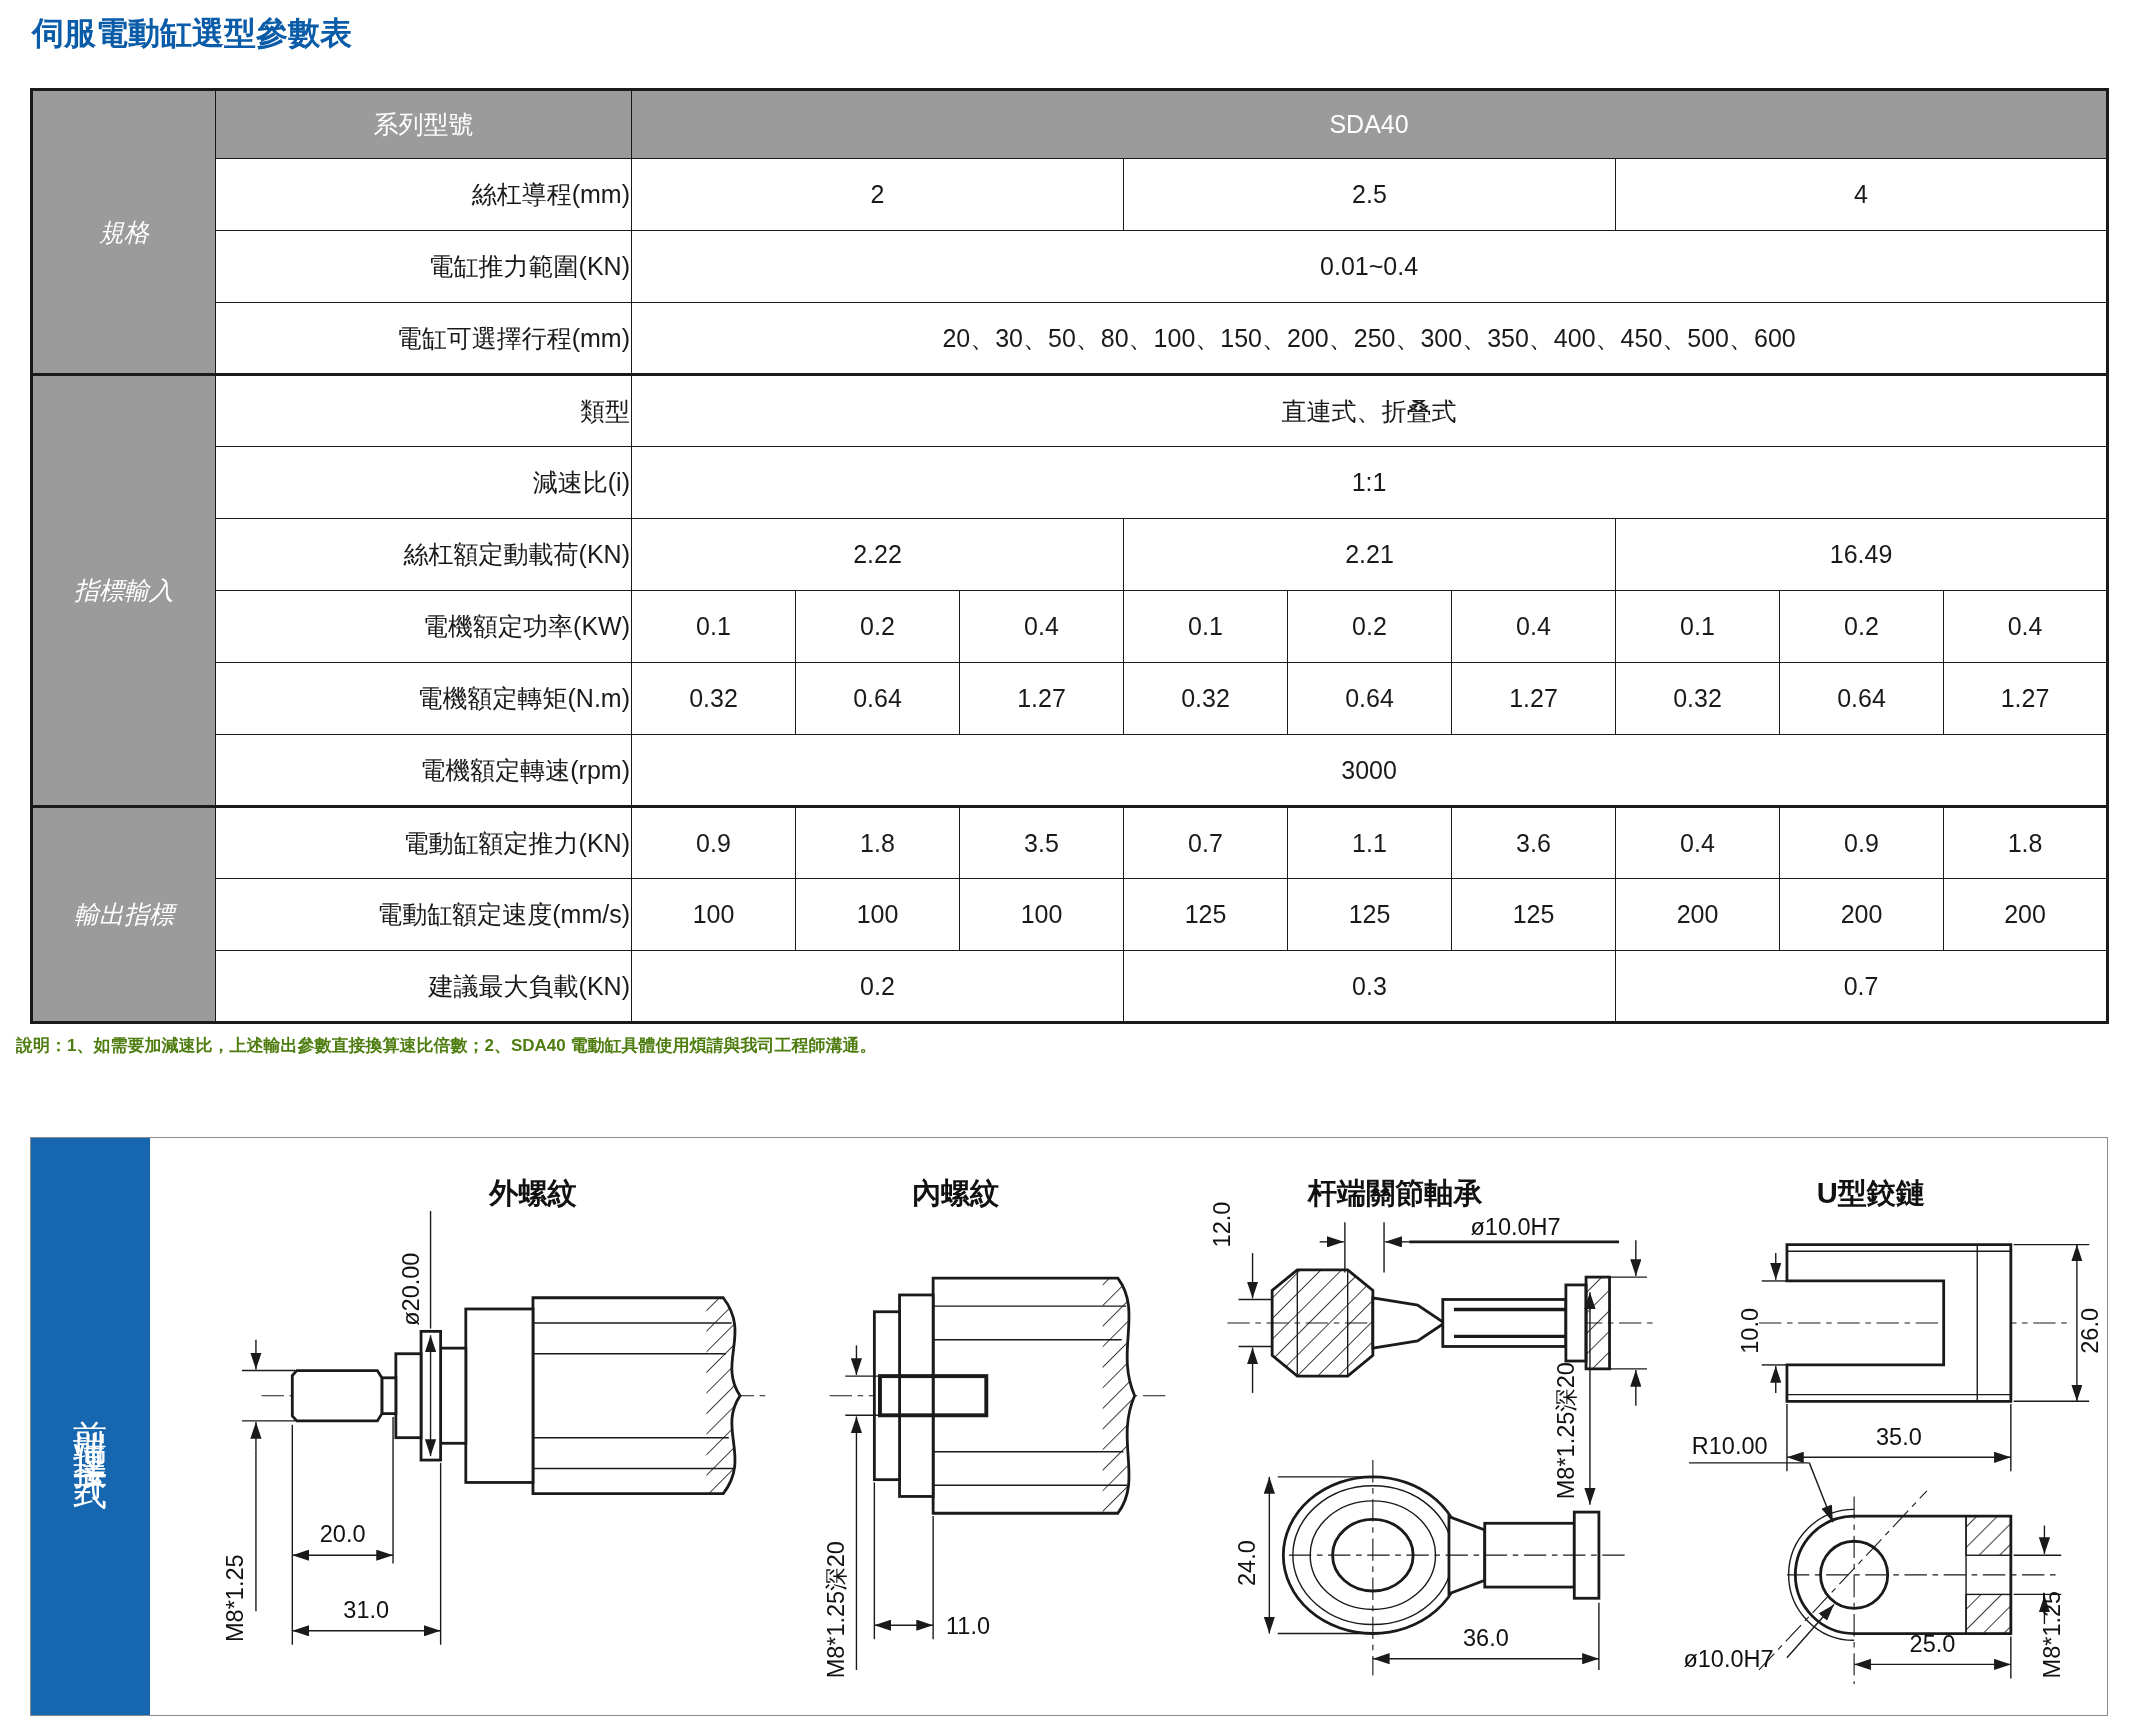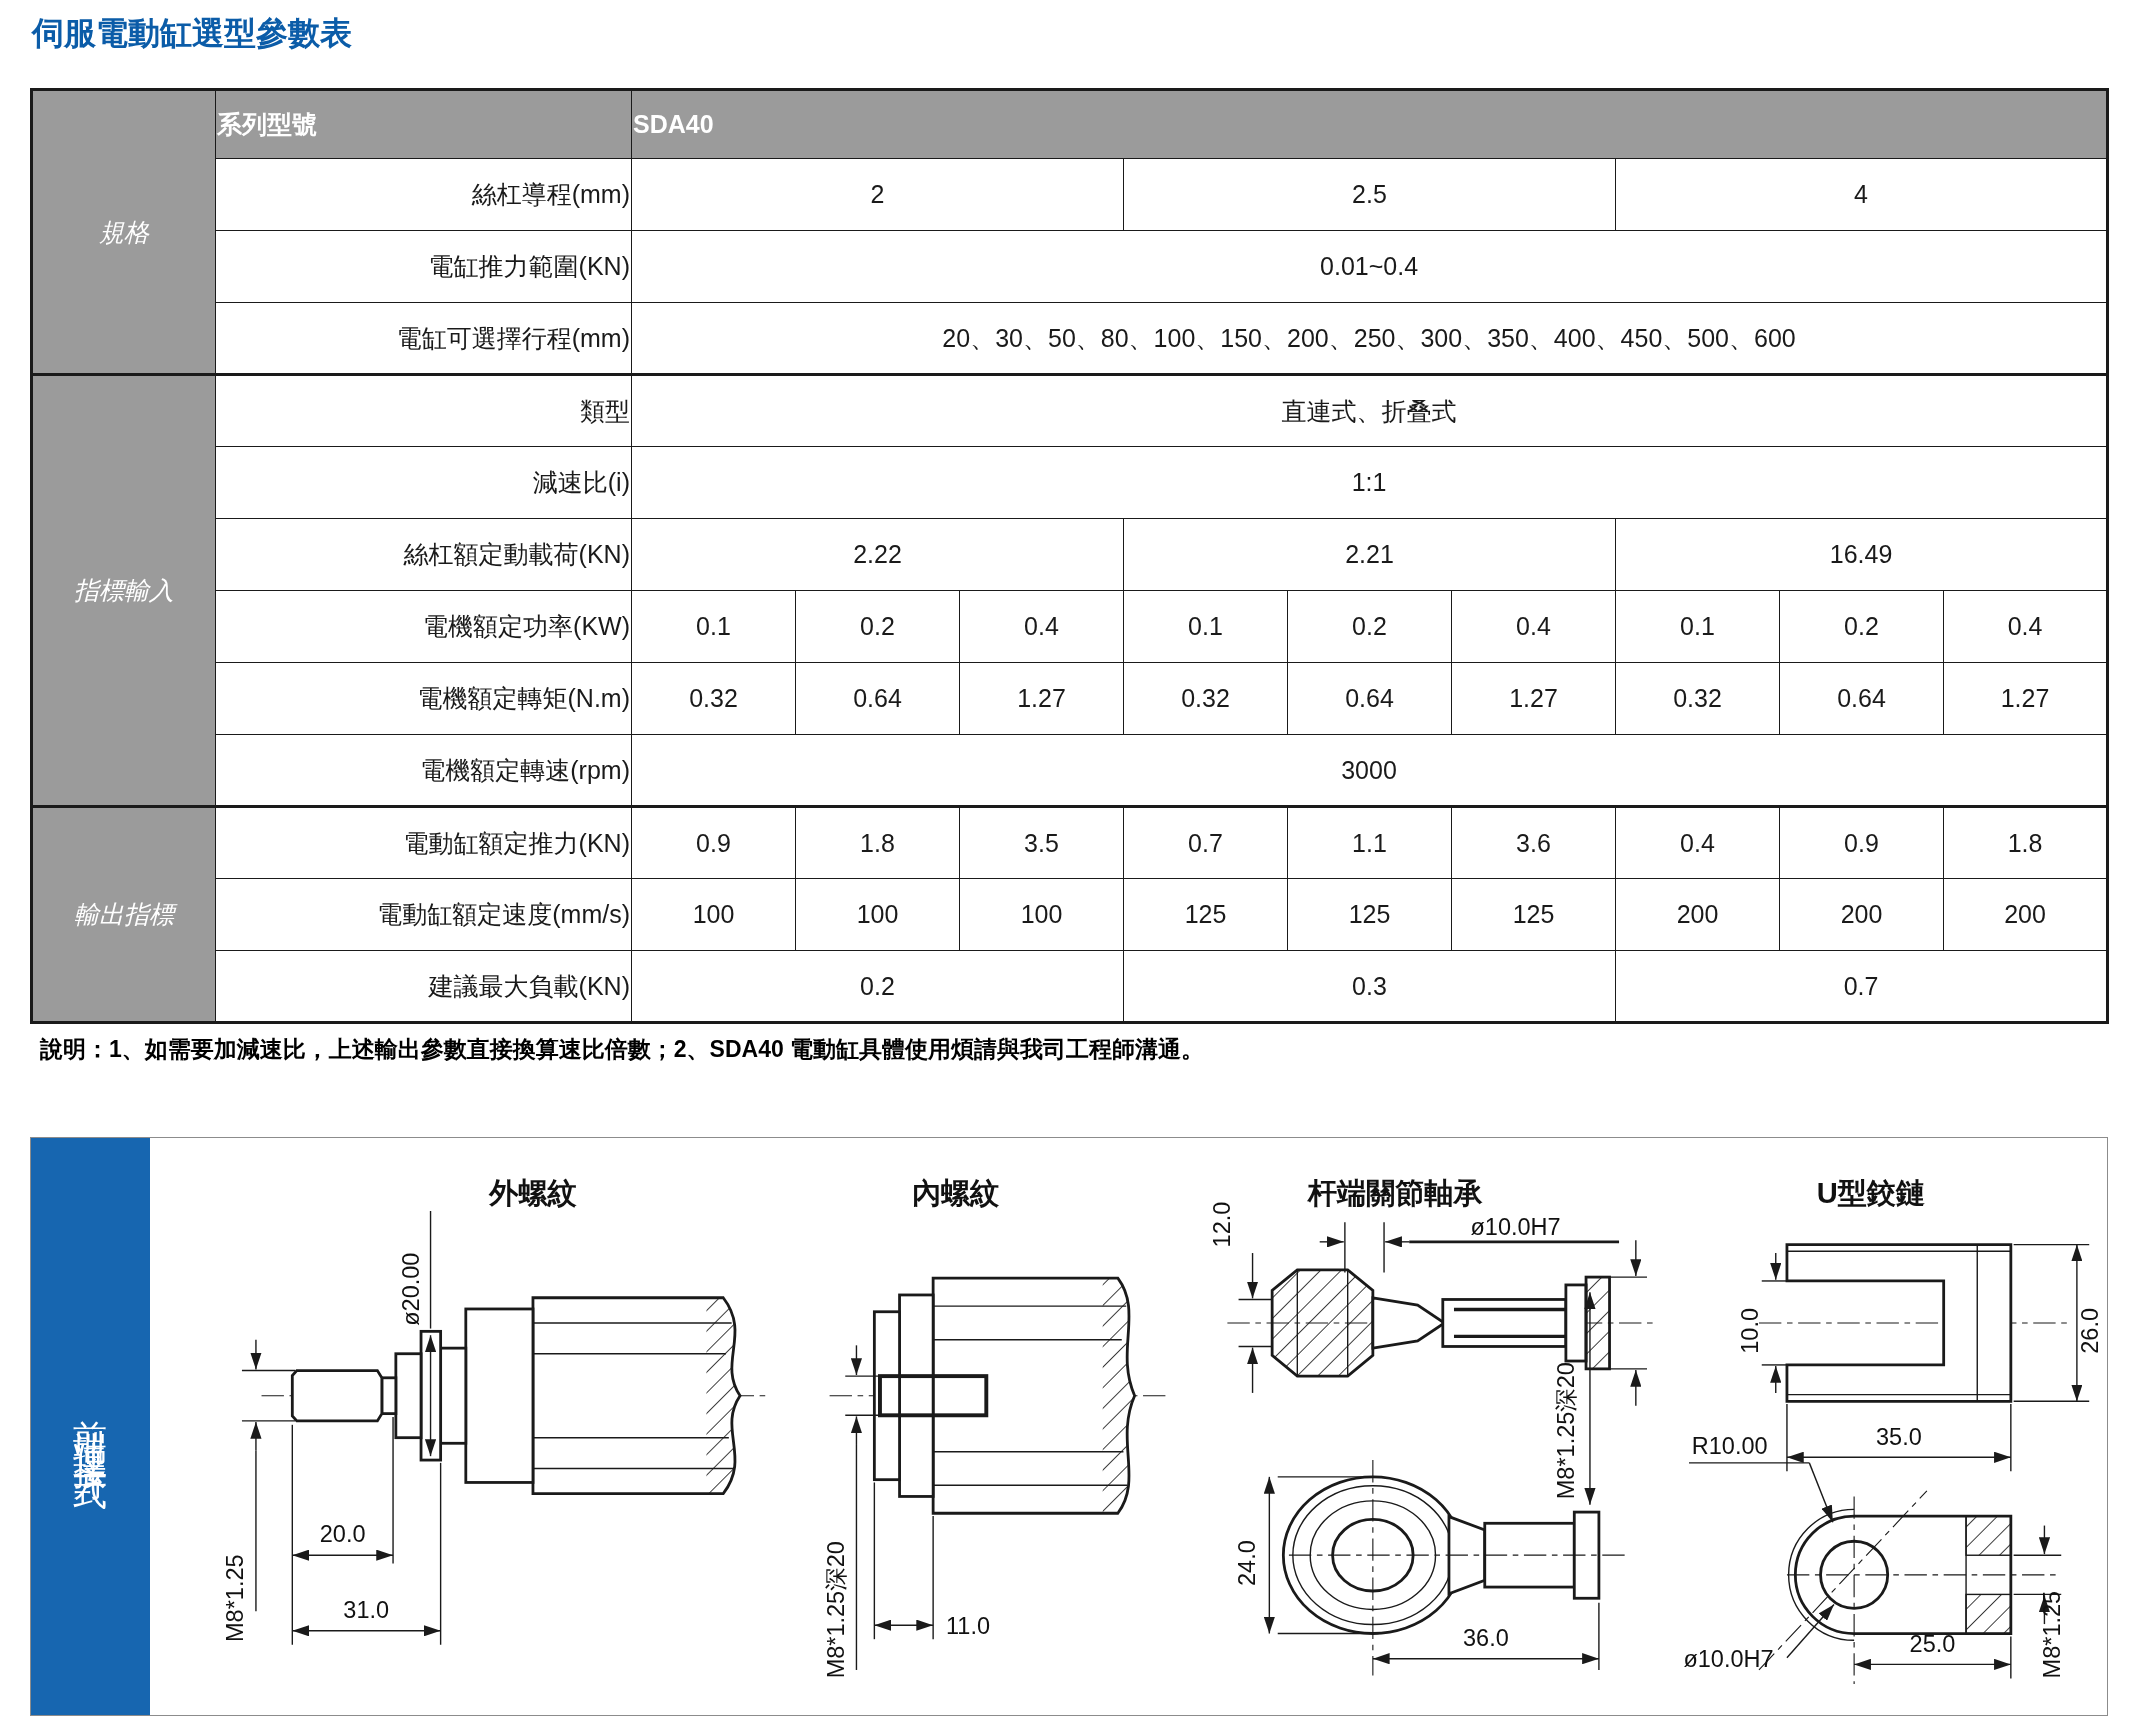"系列型號" td.hdr { font-weight: bold -> none; text-align: none -> center }
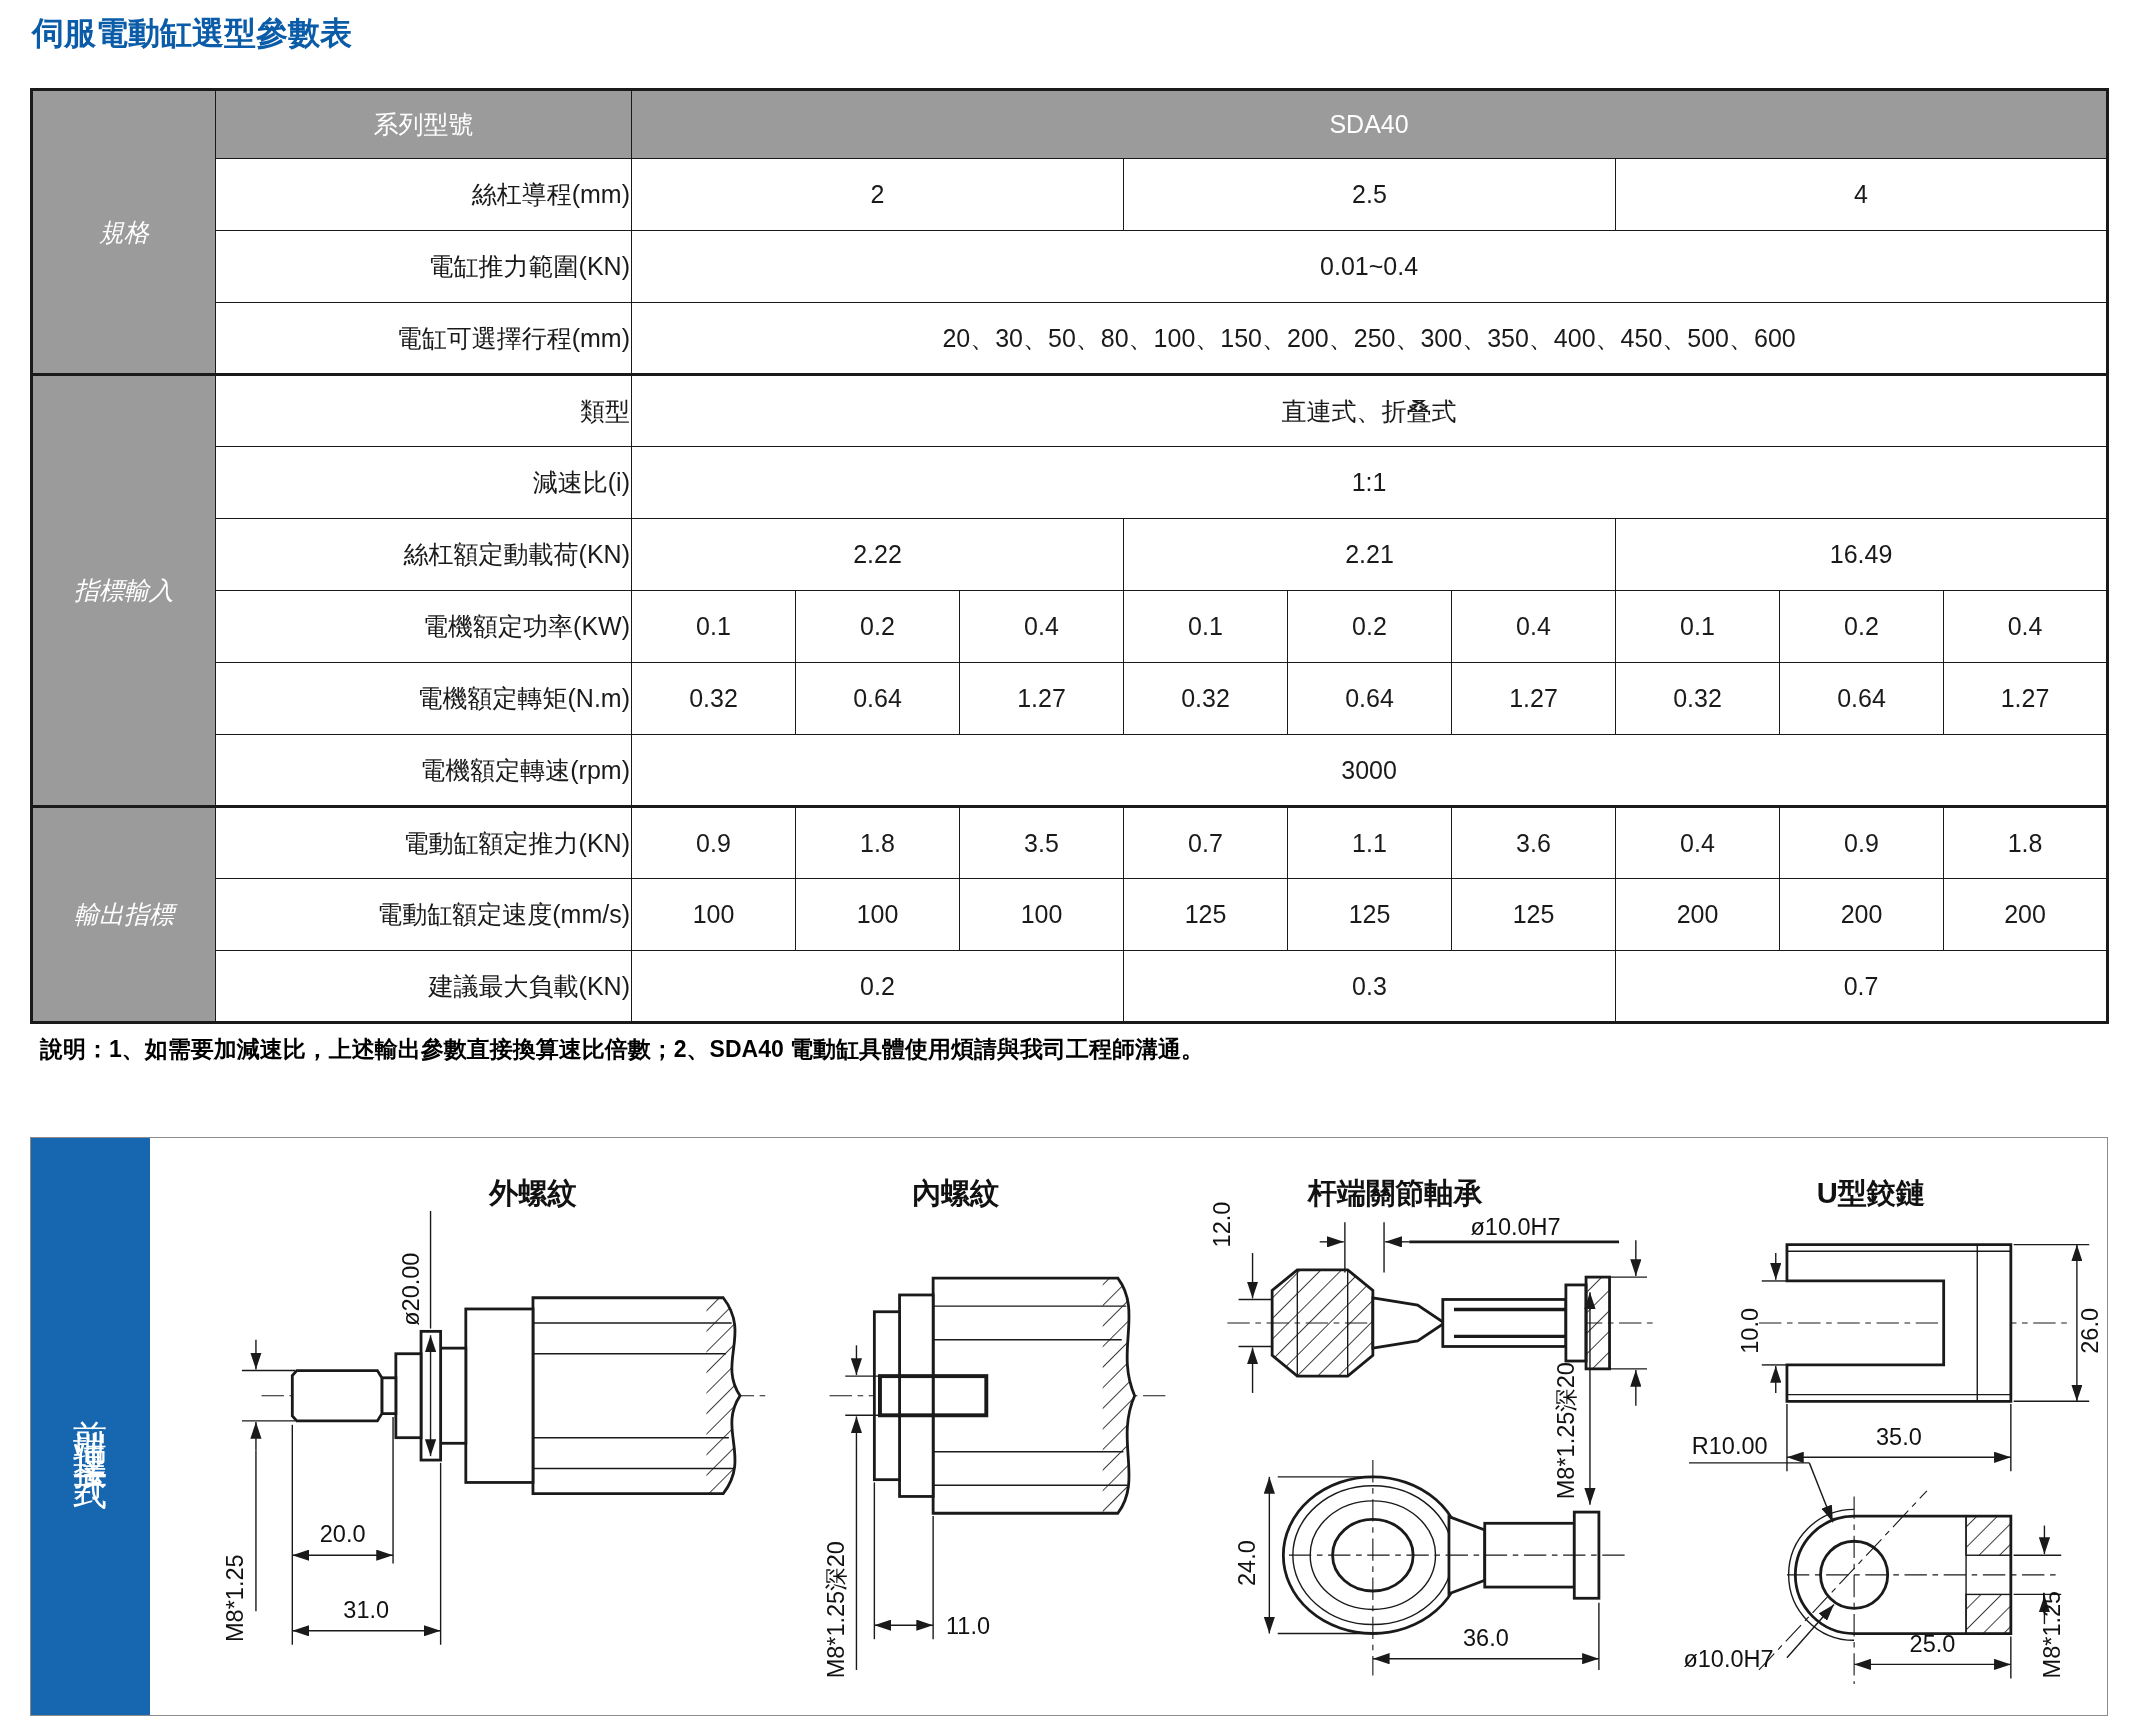"說明：1、如需要加減速比，上述輸出參數直接換算速比倍數；2、SDA40" .note { color: #000000 -> #4d7c0f; font-size: 23px -> 17px; left: 40px -> 16px }
